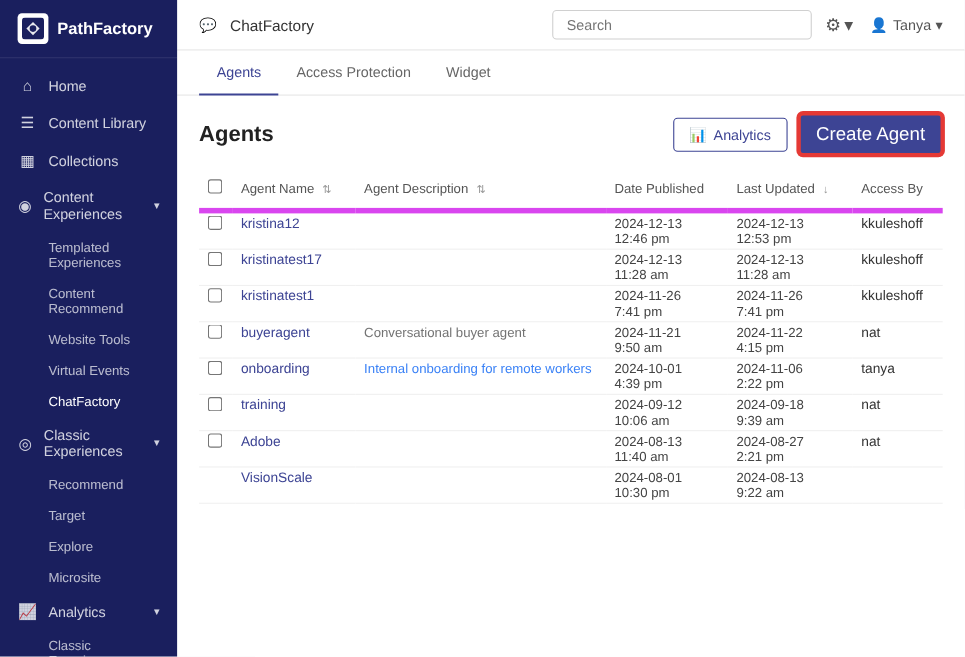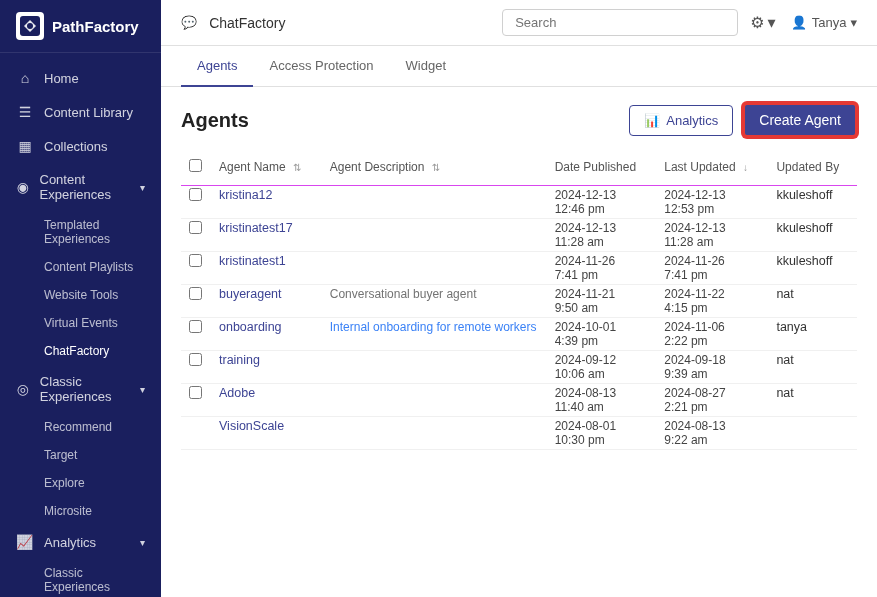"Create Agent" .btn-create { font-size: 14px -> 17px }
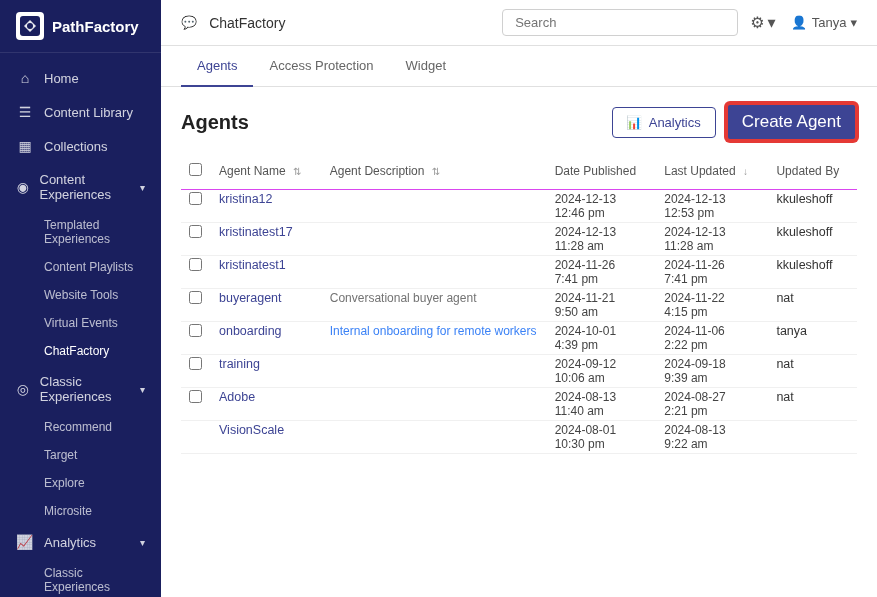"Agent Name ⇅" thead tr { border-bottom: 1px solid #d946ef -> 5px solid #d946ef }
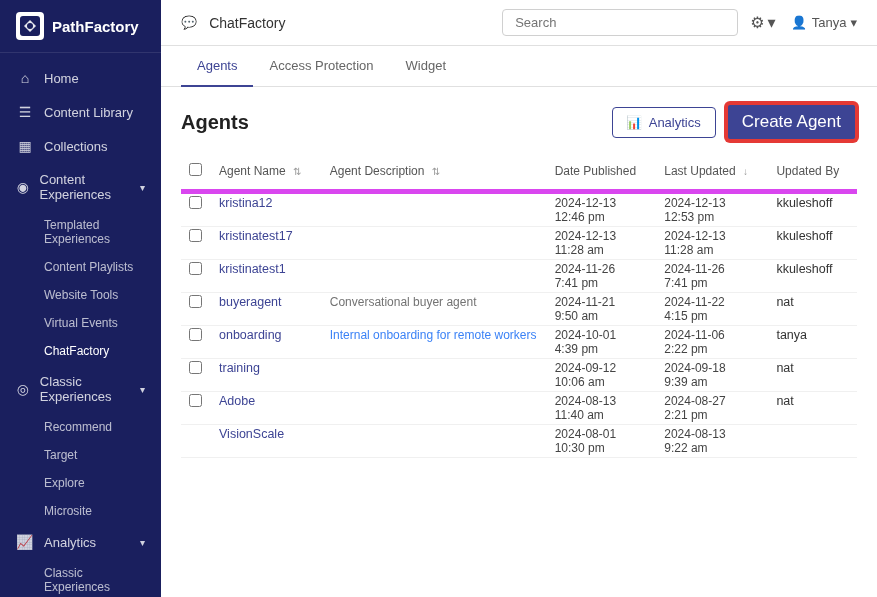"Updated By" span { text: Updated -> Access }
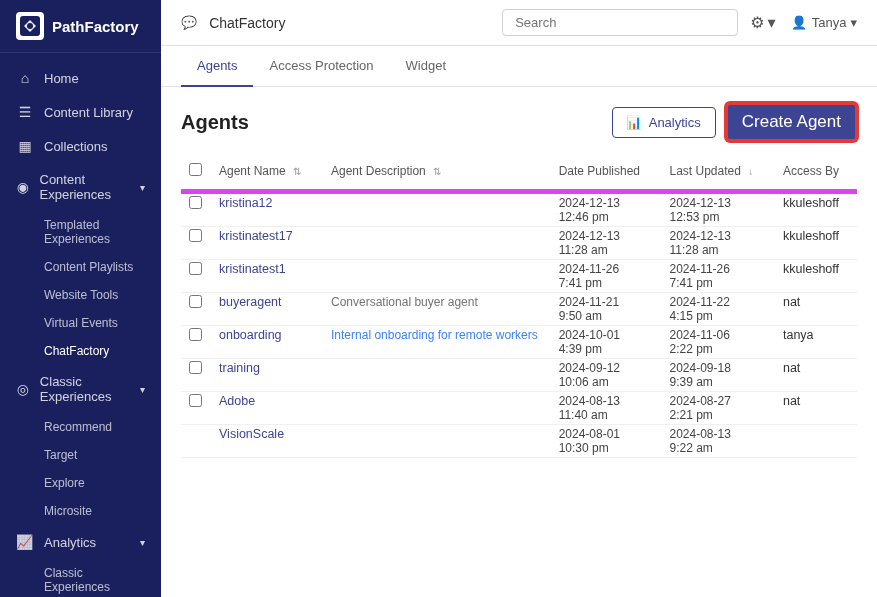"Content Playlists" div.nav-sub-item { text: Playlists -> Recommend }
